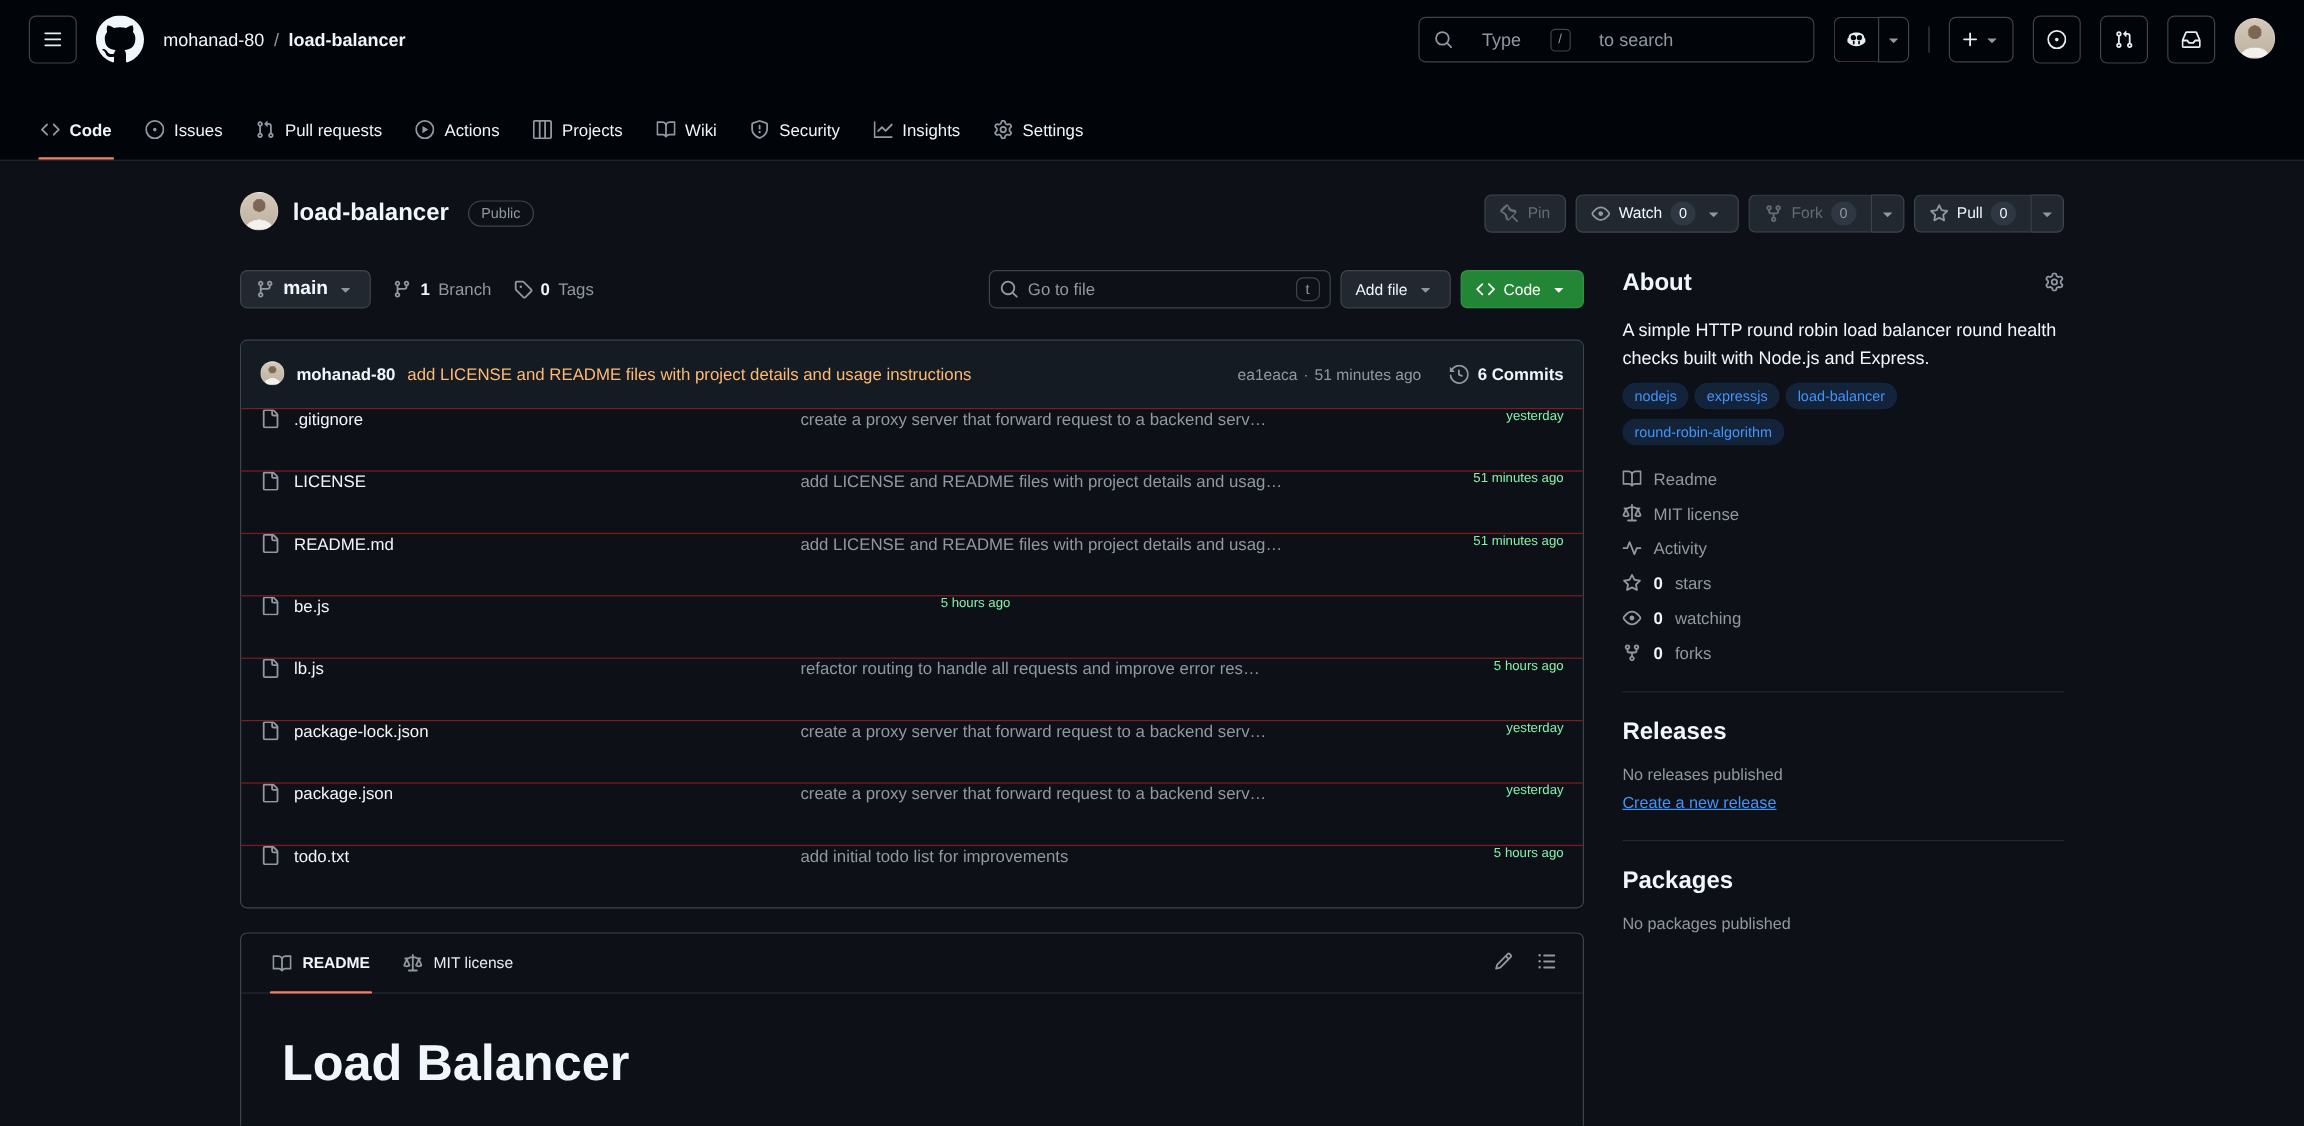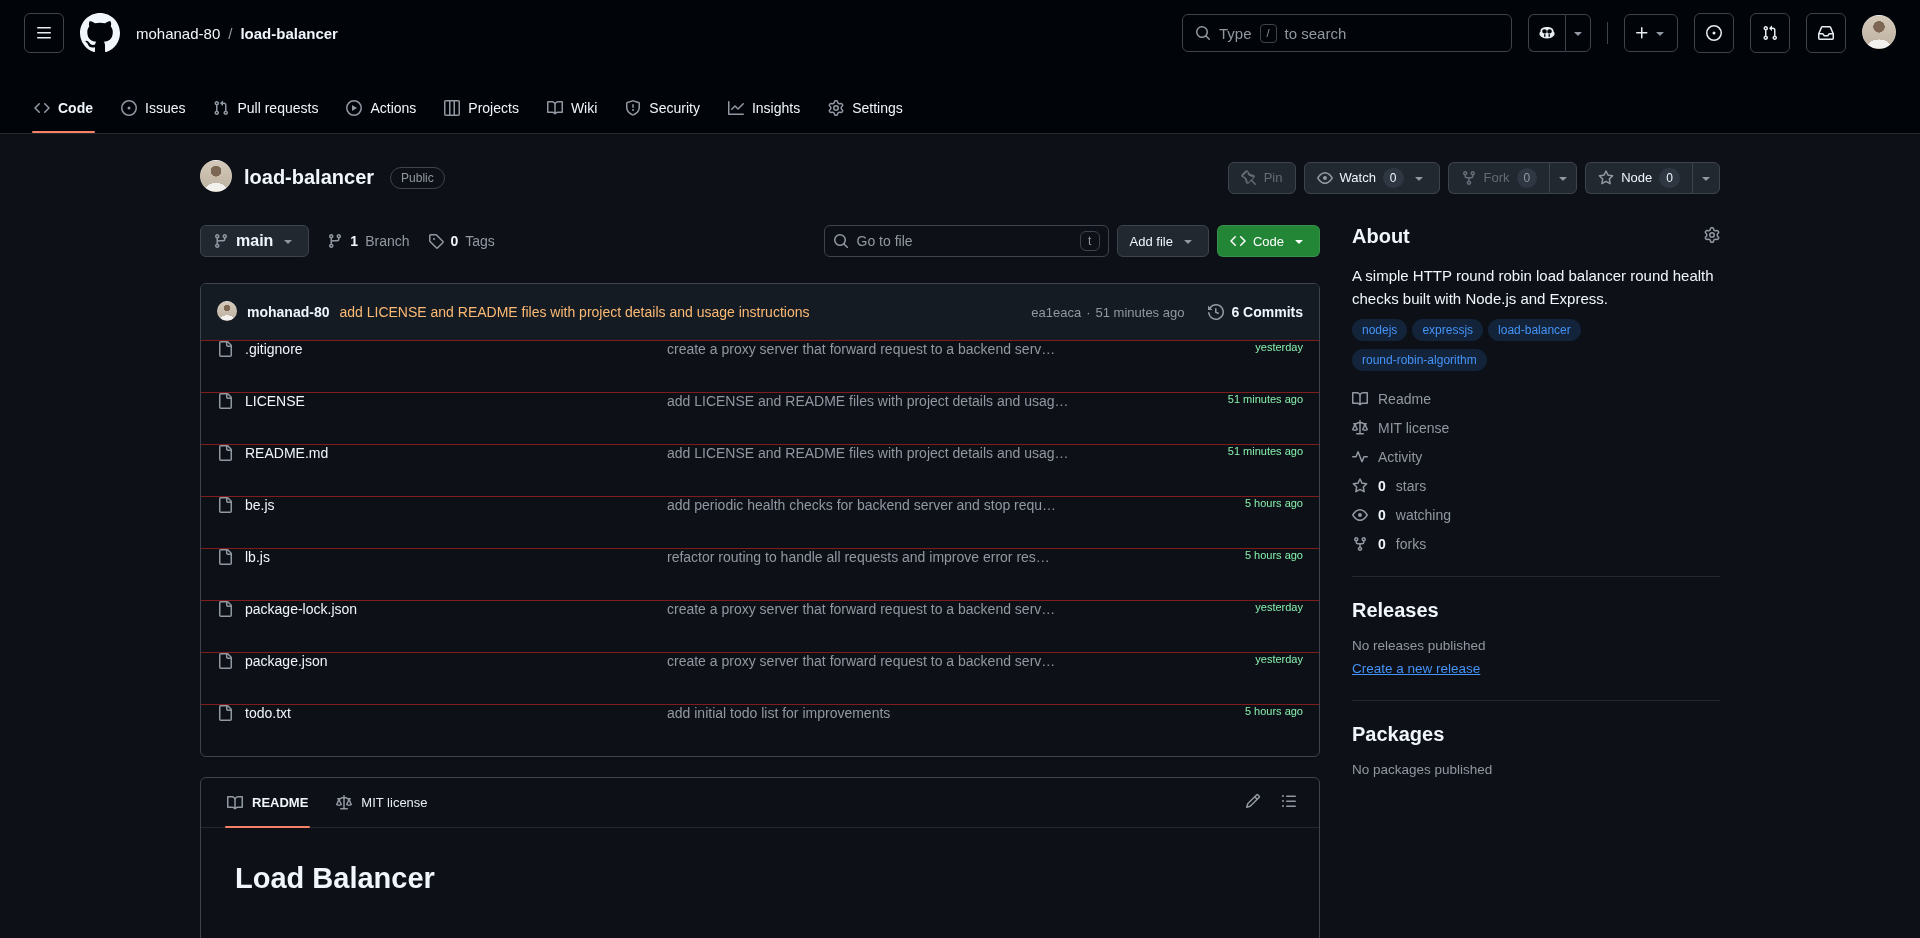"Type" .search-box { gap: 8px -> 24px }
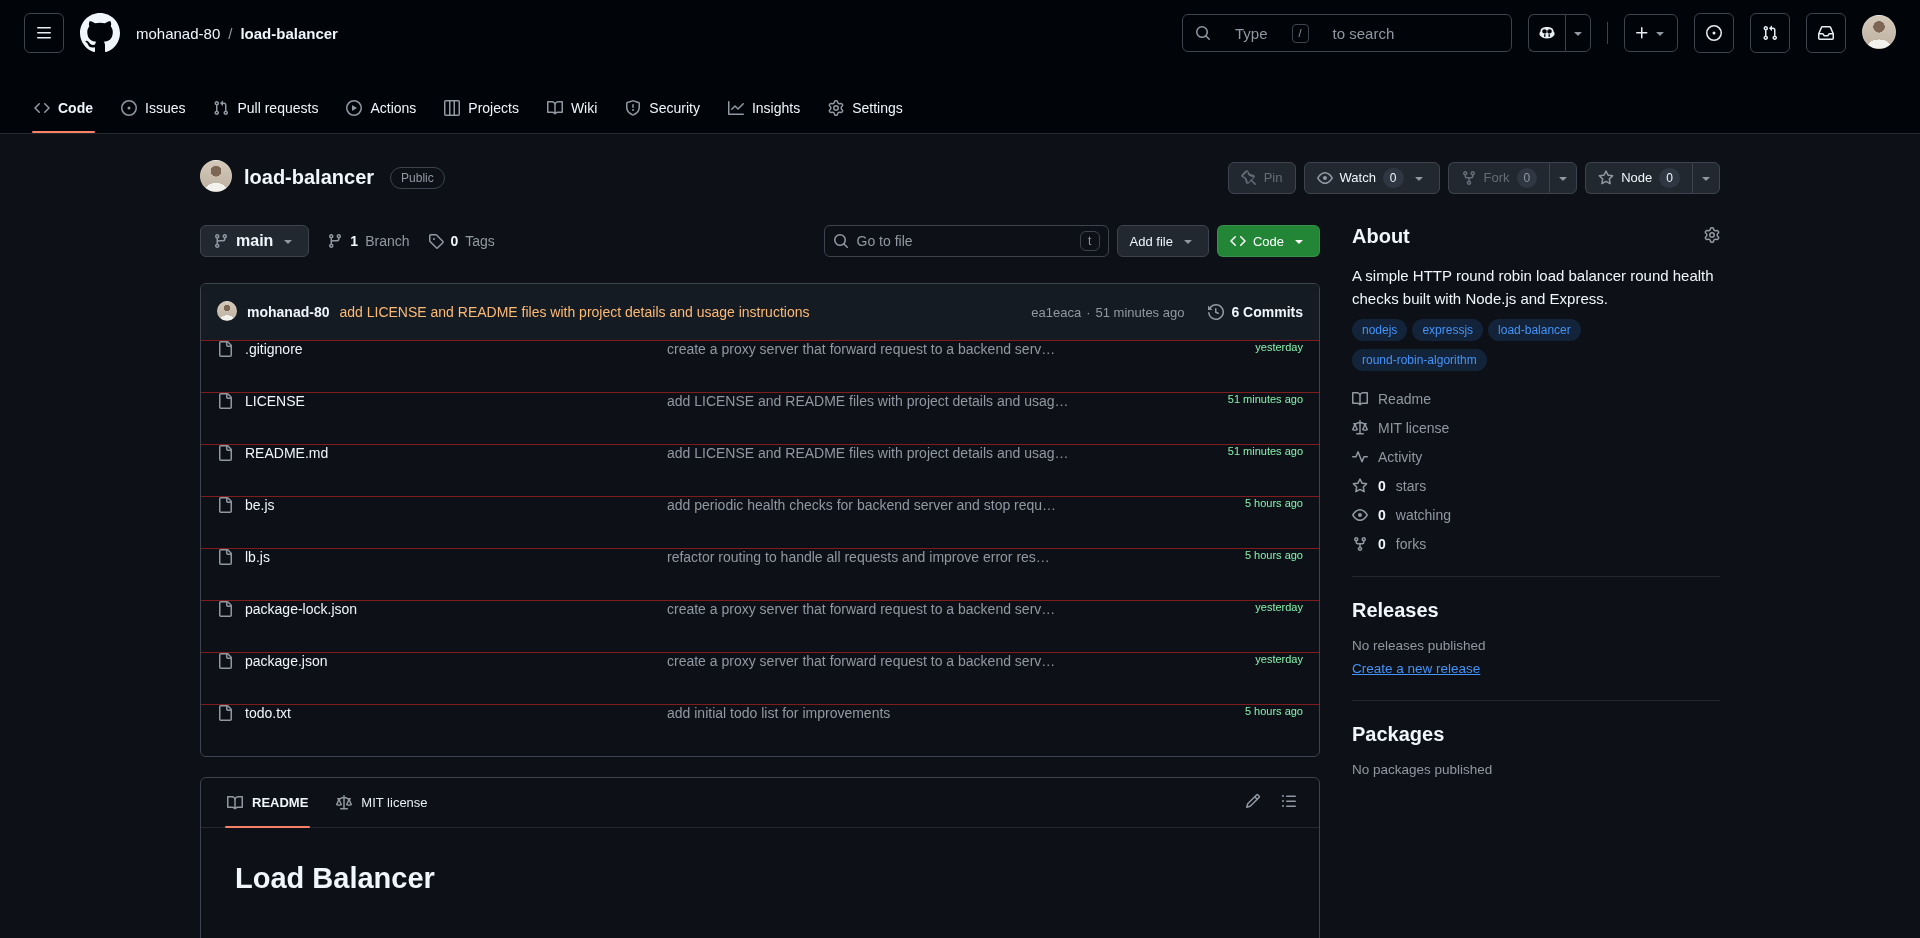"Node" span { text: Node -> Pull }
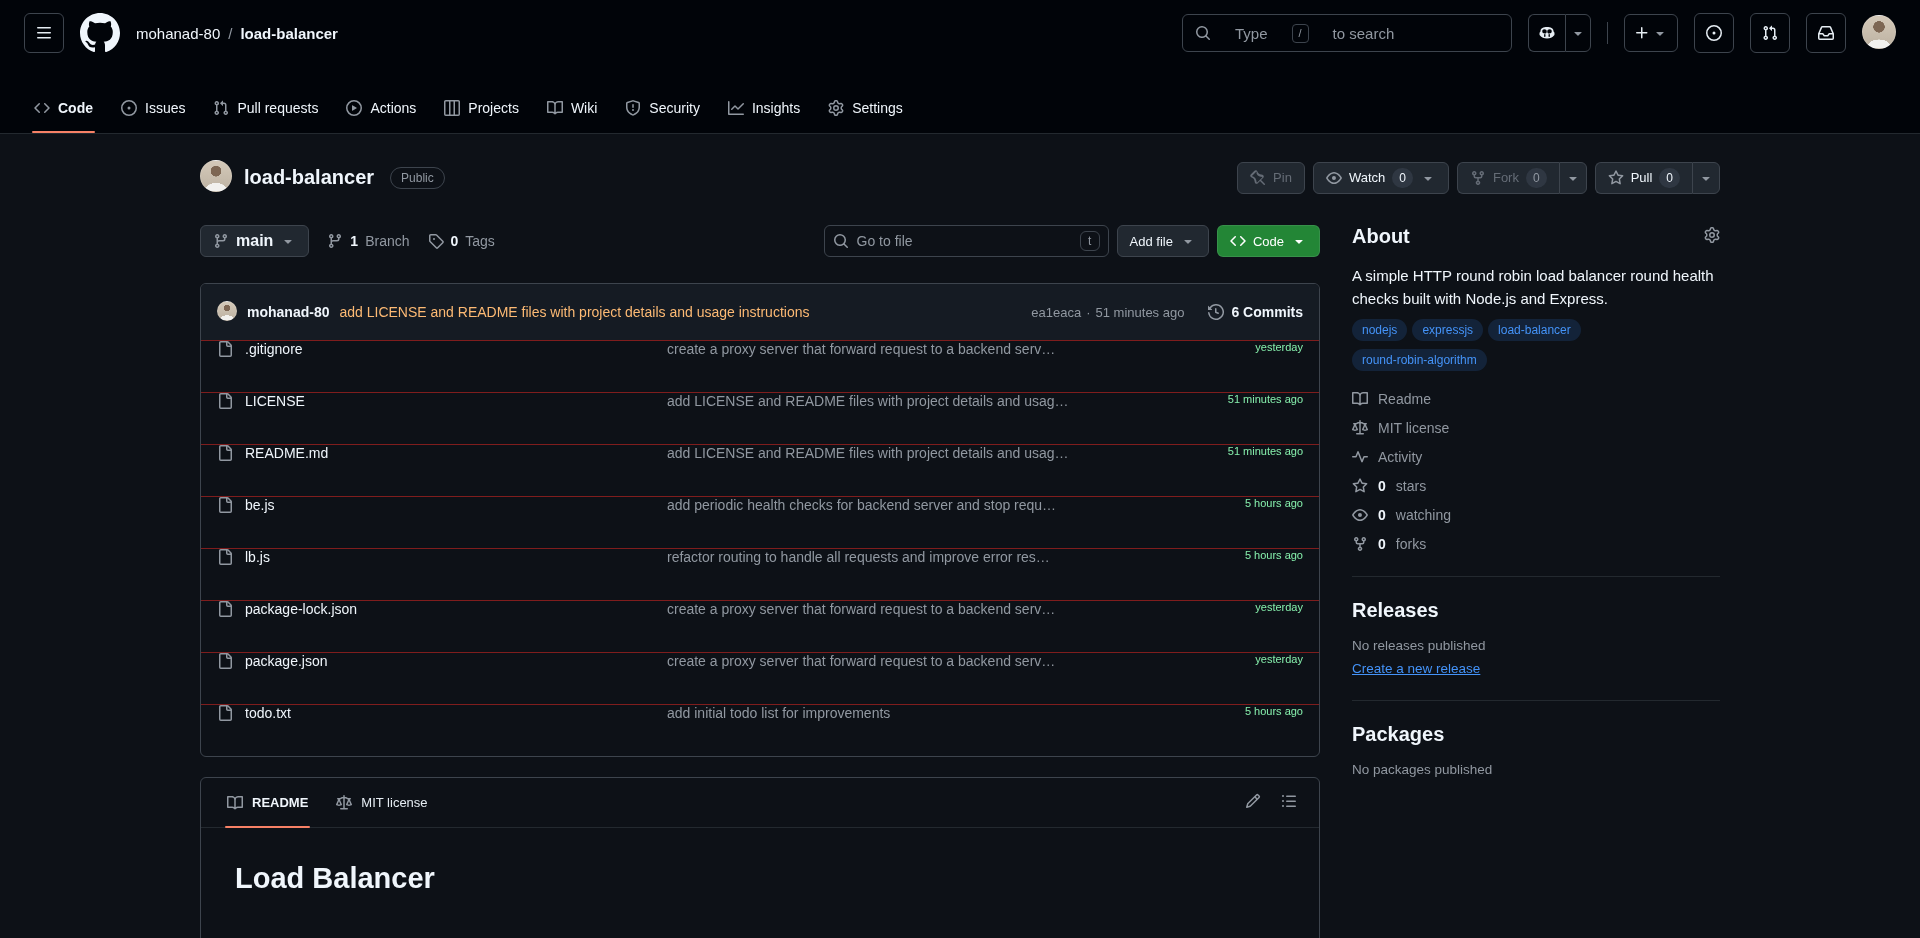"add periodic health checks for" a.fmsg { html: <a>add periodic health checks for backend server and stop requ…</a> -> none }
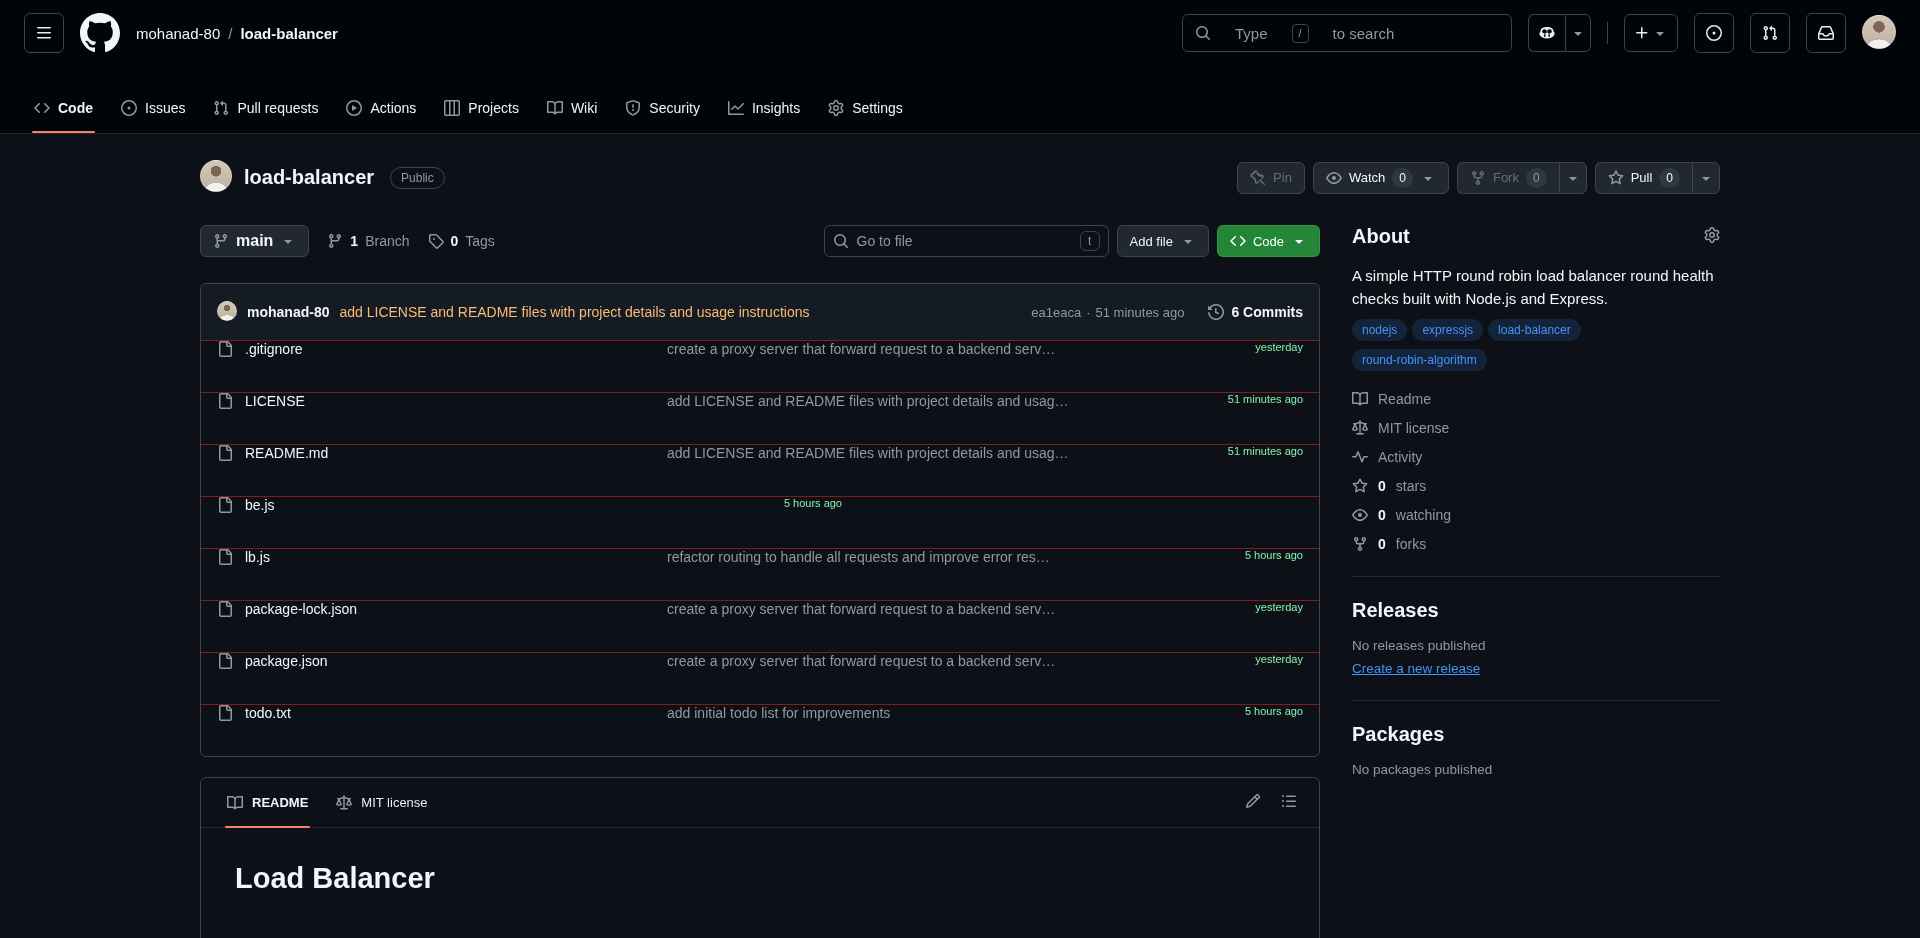"Load Balancer" .readme-body h1 { font-size: 29px -> 42px }
